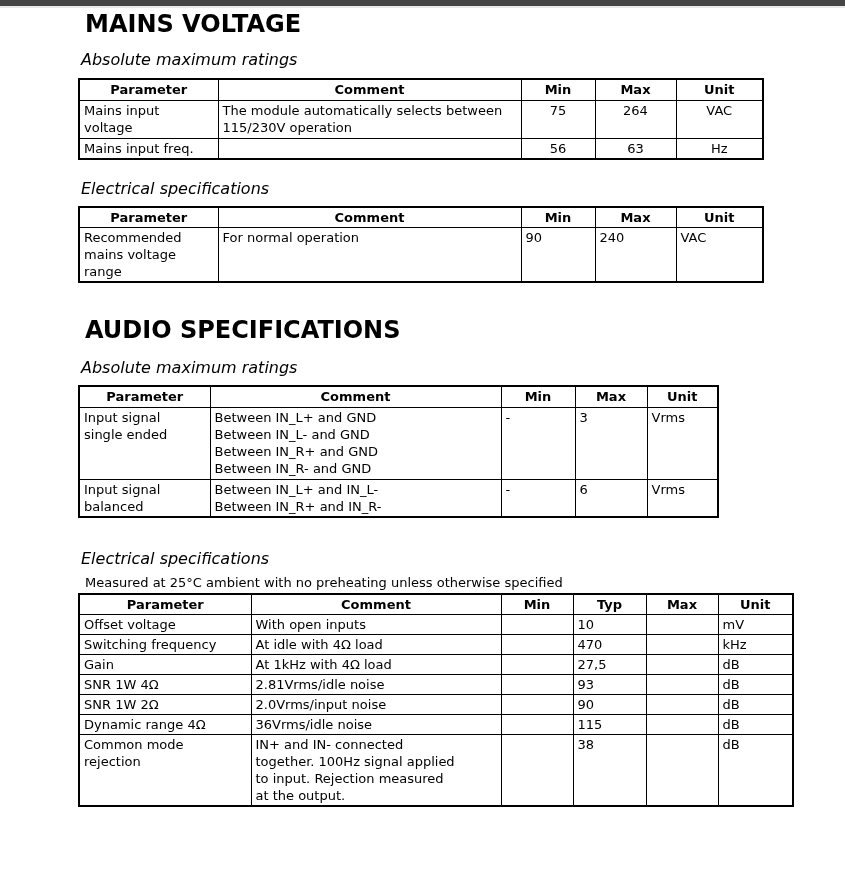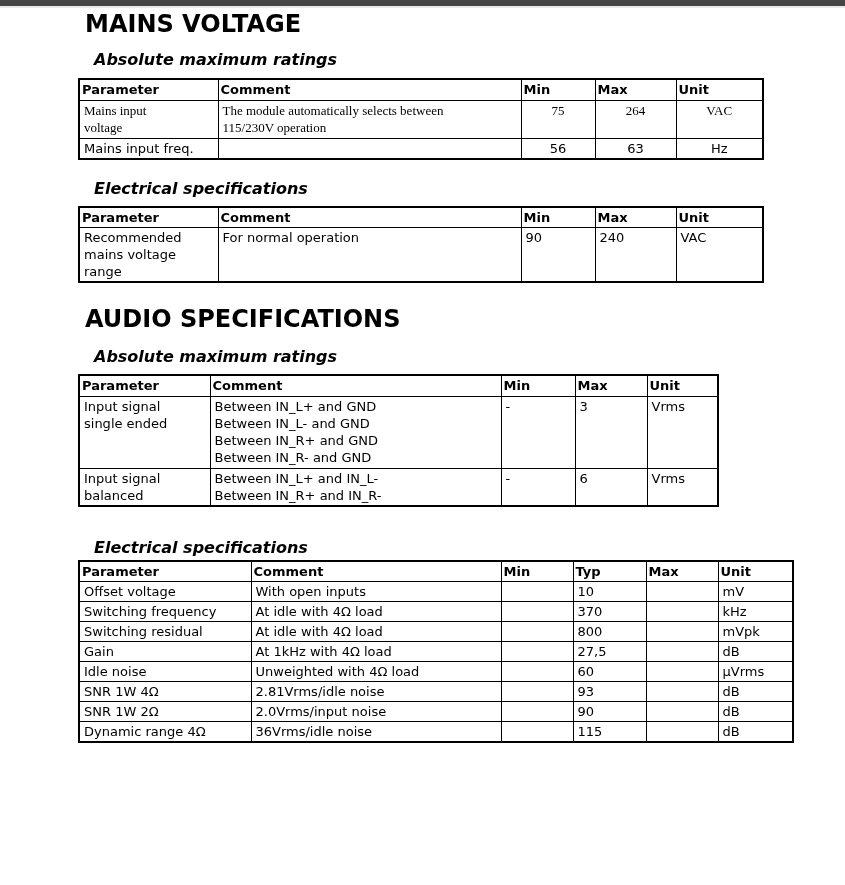"Absolute maximum ratings" h2 { font-weight: bold -> normal; margin: 12px 0 0 16px -> 12px 0 0 3px }
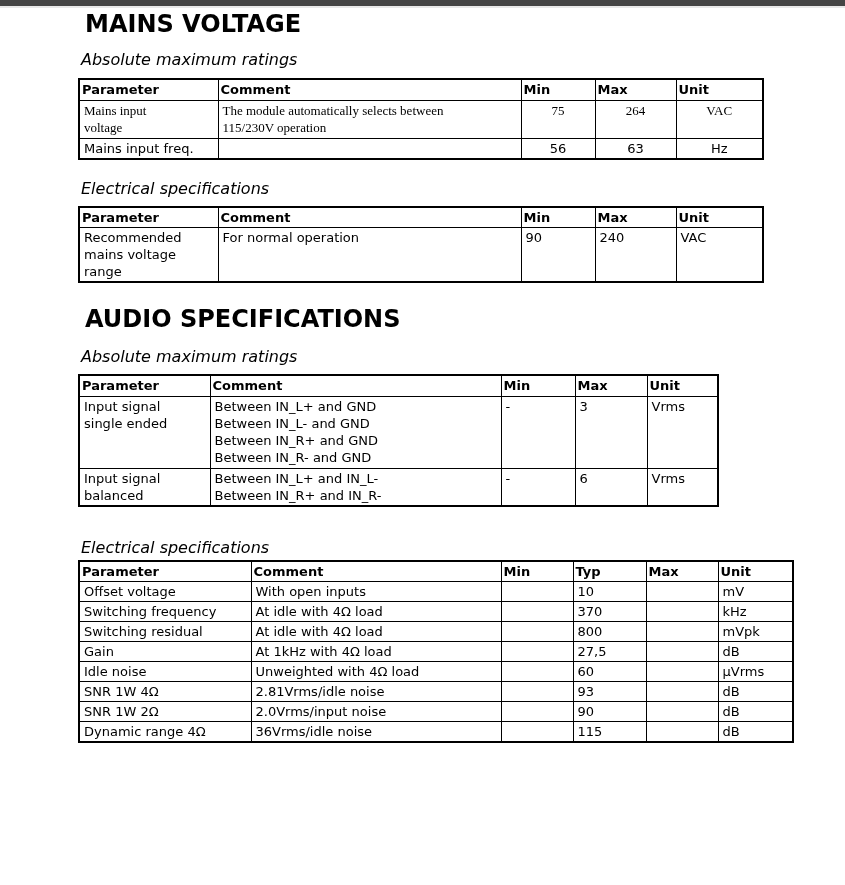"Parameter" .spec-table th { padding: 1px 2px -> 1px 18px; text-align: left -> center }
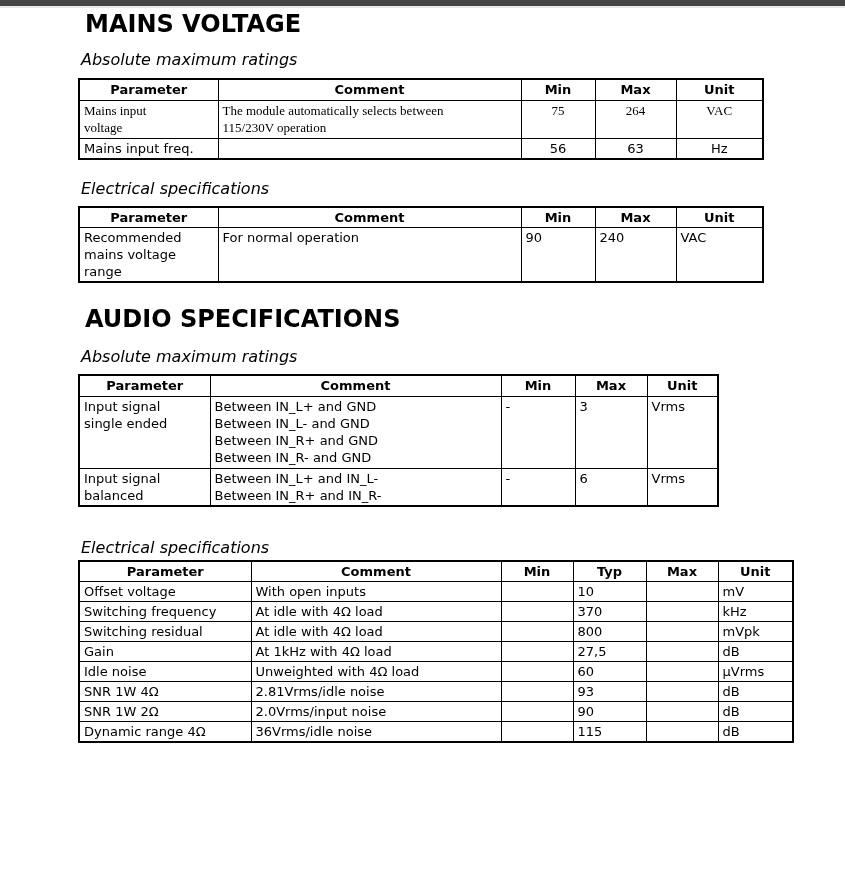"Mains input" .t1 tbody tr:nth-child(1) { font-family: Liberation Serif, serif -> none }
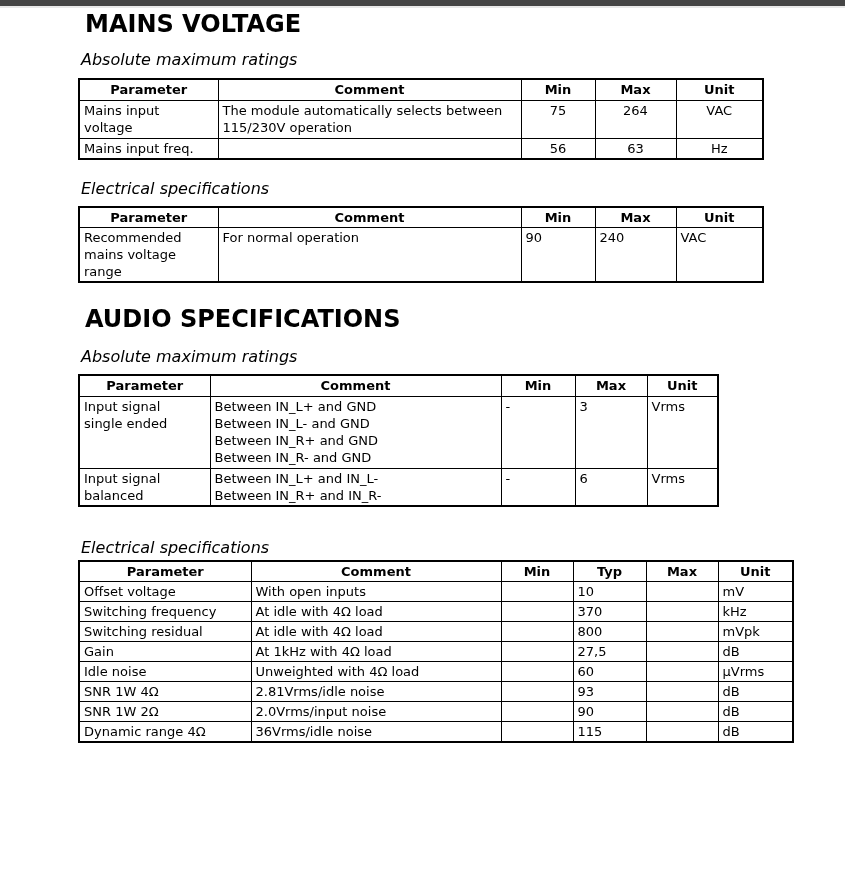"AUDIO SPECIFICATIONS" h1.audio { margin-top: 22px -> 33px }
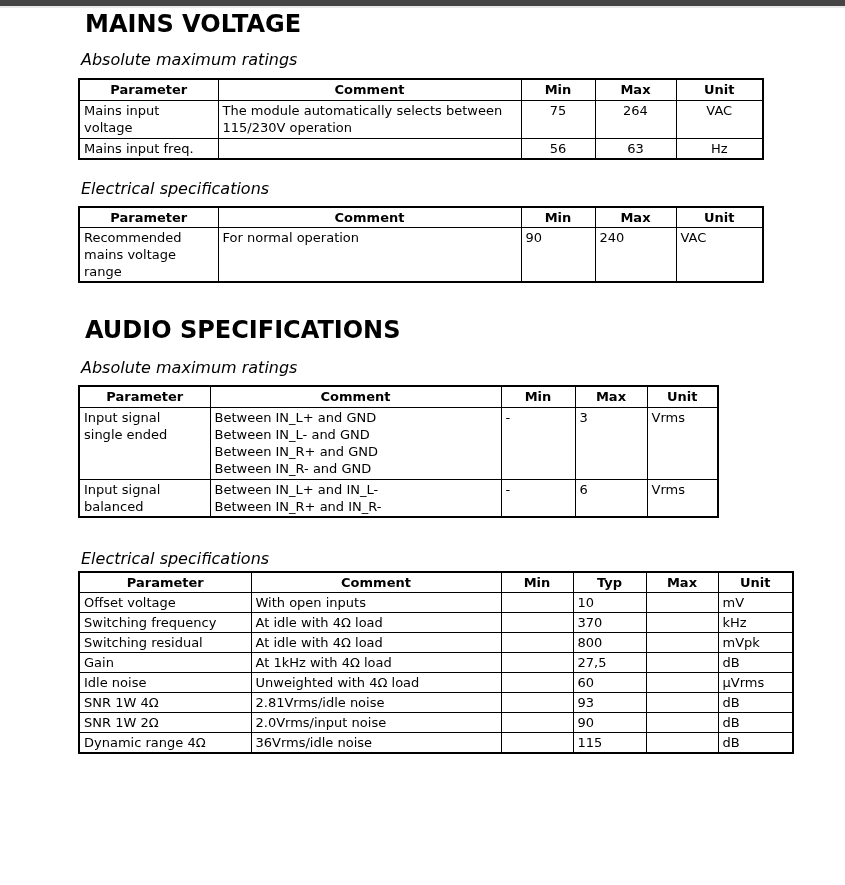"Measured at 25°C ambient with" p.note { html: none -> <p>Measured at 25°C ambient with no preheating unless otherwise specified</p> }
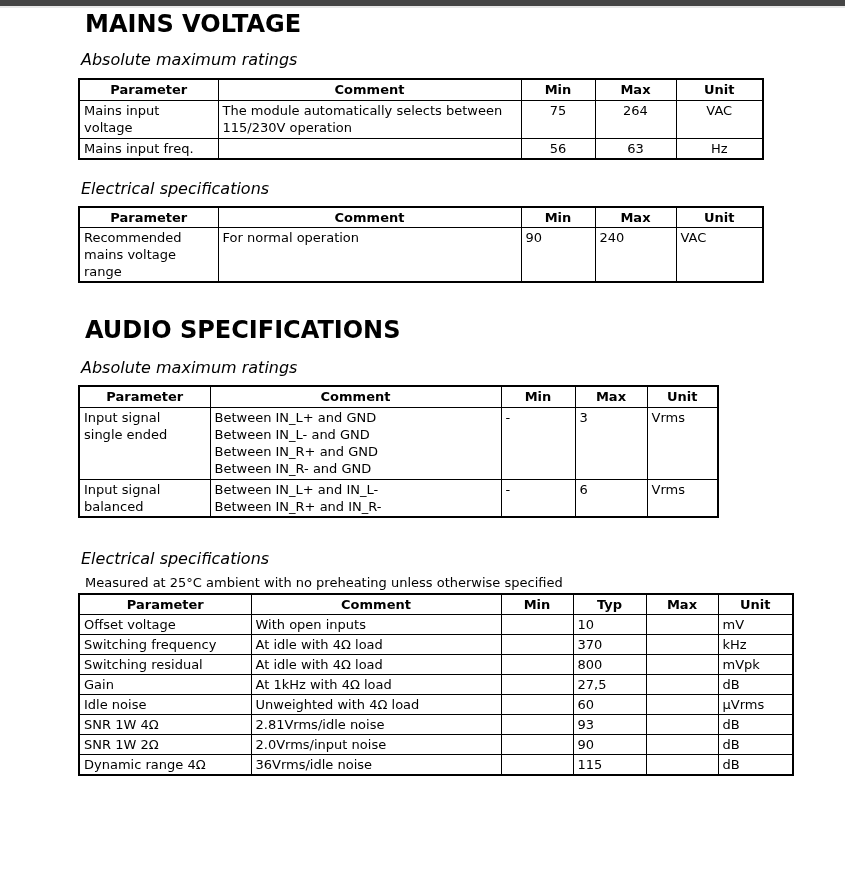"370" td { text: 370 -> 470 }
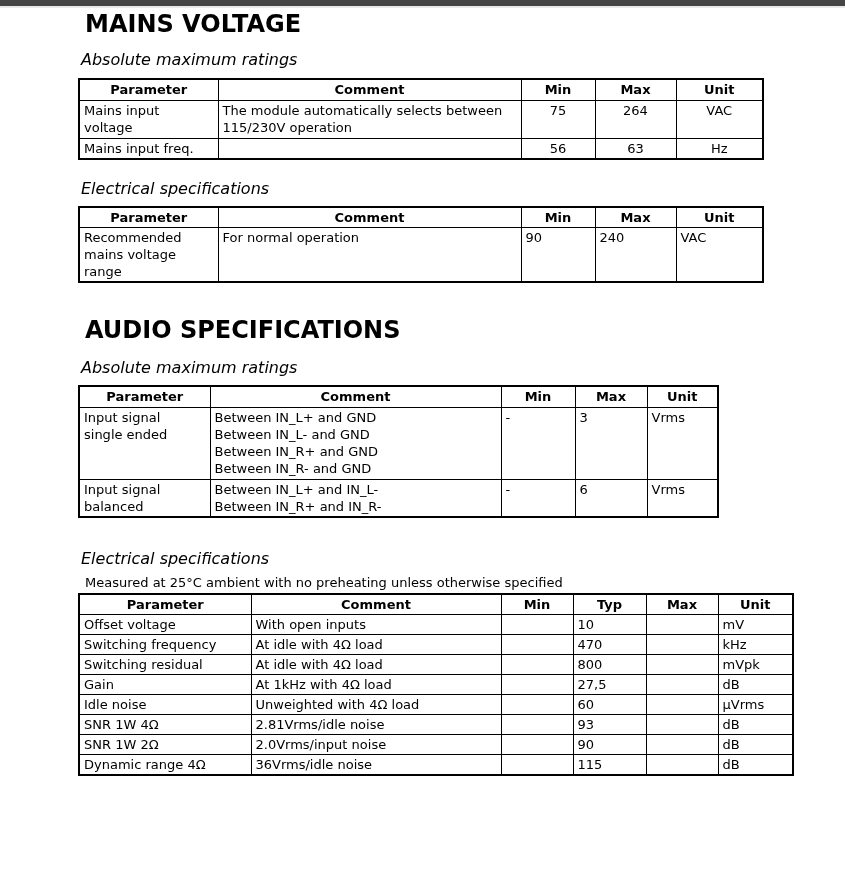"Switching residual" tr { html: <tr> <td>Switching residual</td> <td>At idle with 4Ω load</td> <td></td> <td>800</td> <td></td> <td>mVpk</td> </tr> -> none }
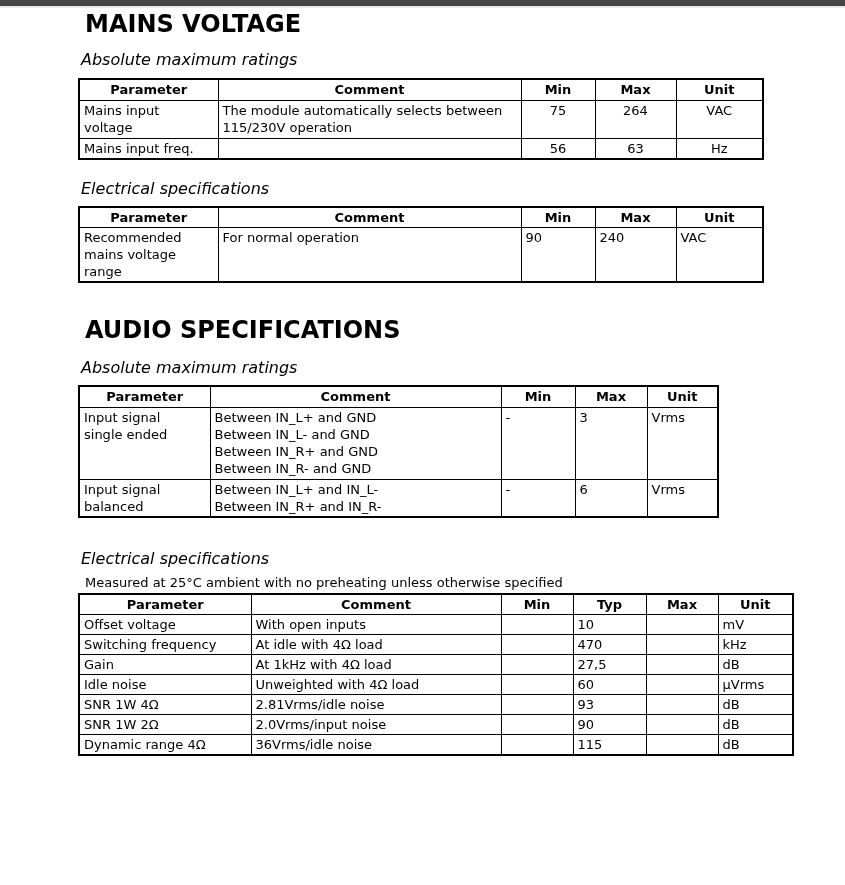"Idle noise" tr { html: <tr> <td>Idle noise</td> <td>Unweighted with 4Ω load</td> <td></td> <td>60</td> <td></td> <td>µVrms</td> </tr> -> none }
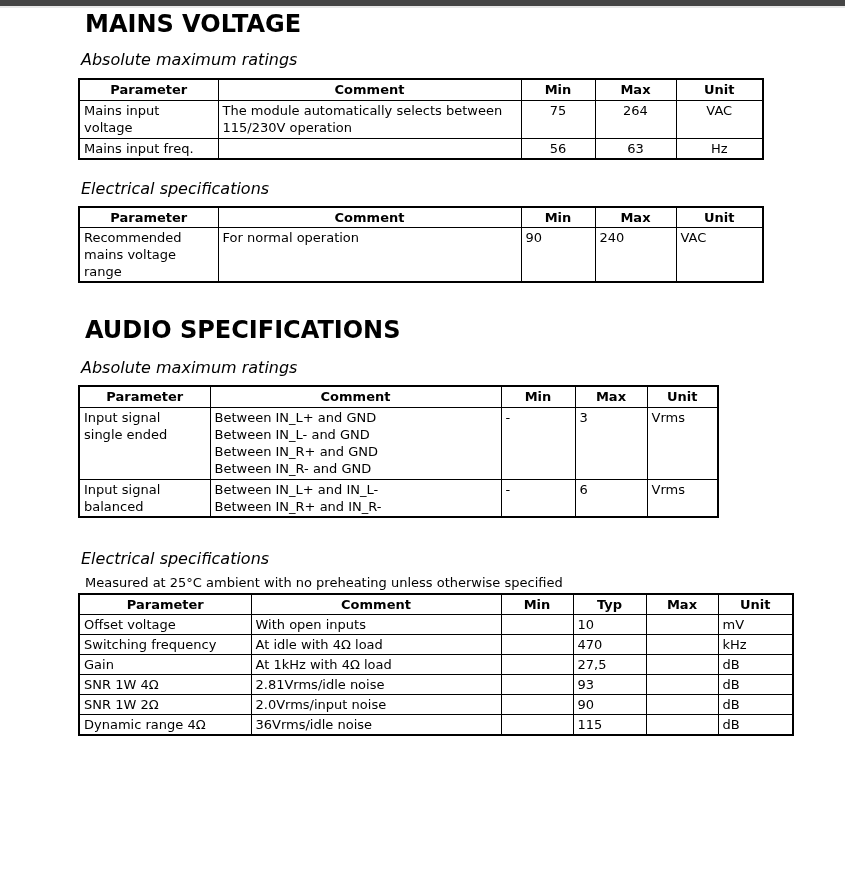"Common mode" tr { html: none -> <tr> <td>Common mode rejection</td> <td>IN+ and IN- connected together. 100Hz signal applied to input. Rejection measured at the output.</td> <td></td> <td>38</td> <td></td> <td>dB</td> </tr> }
